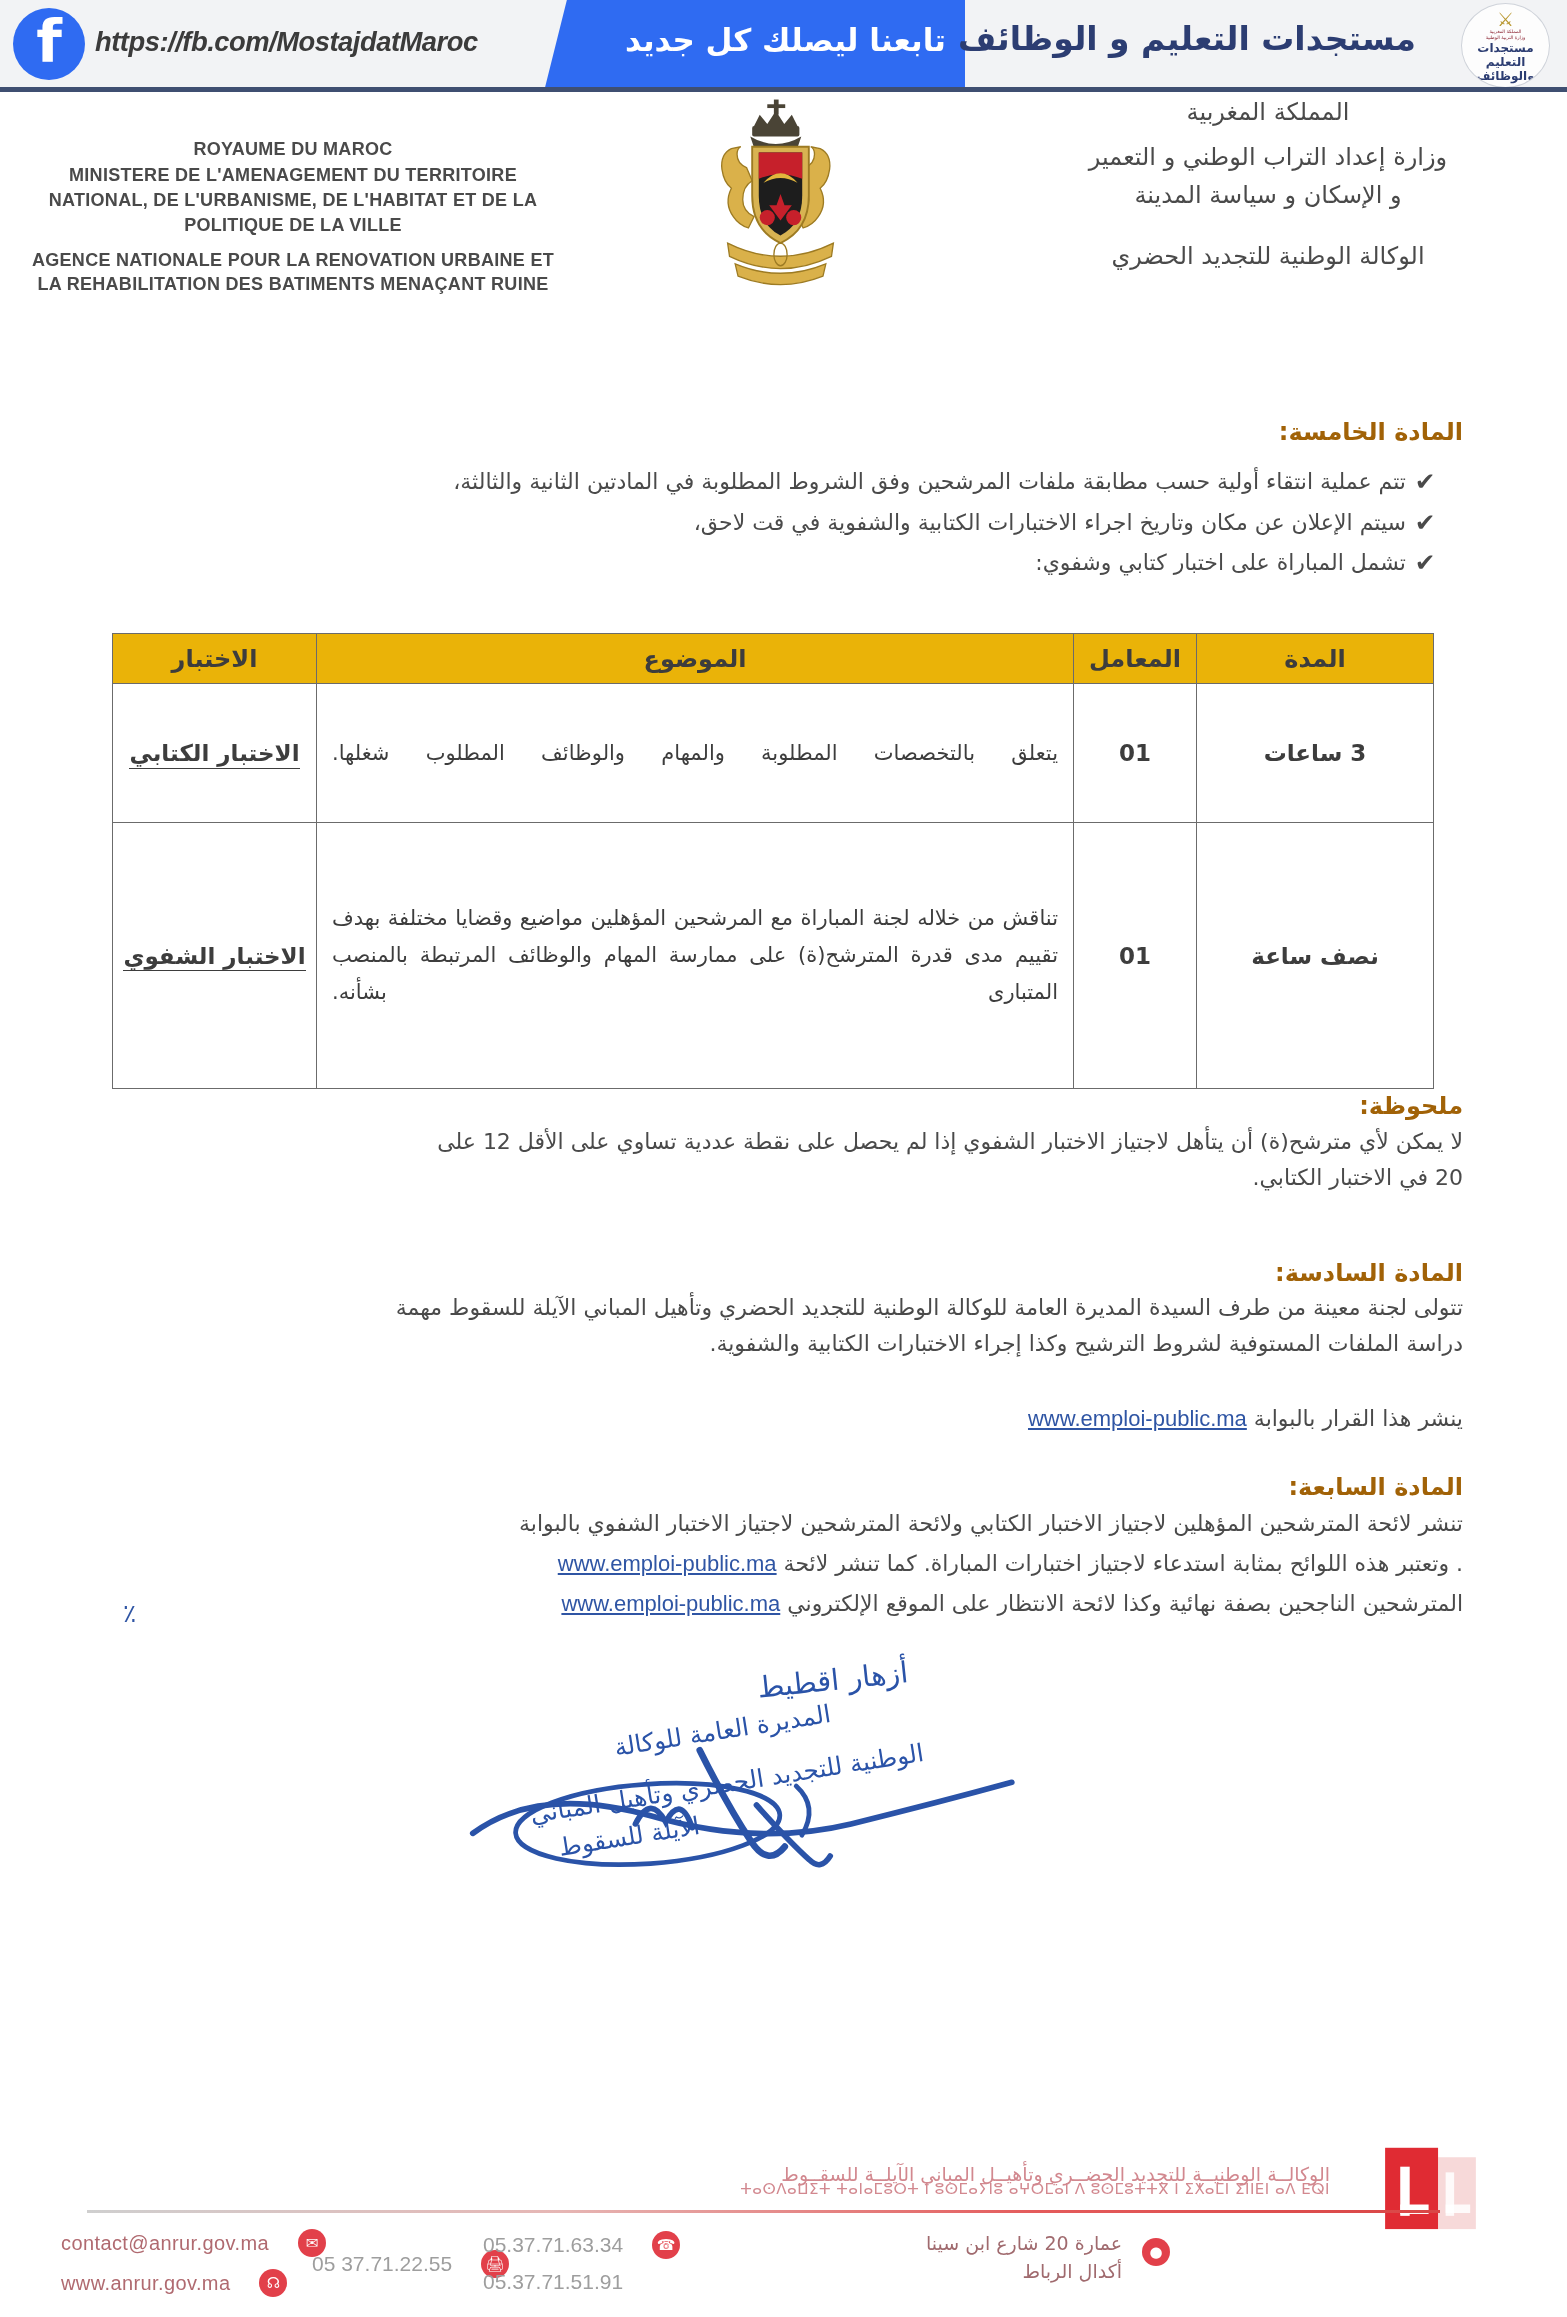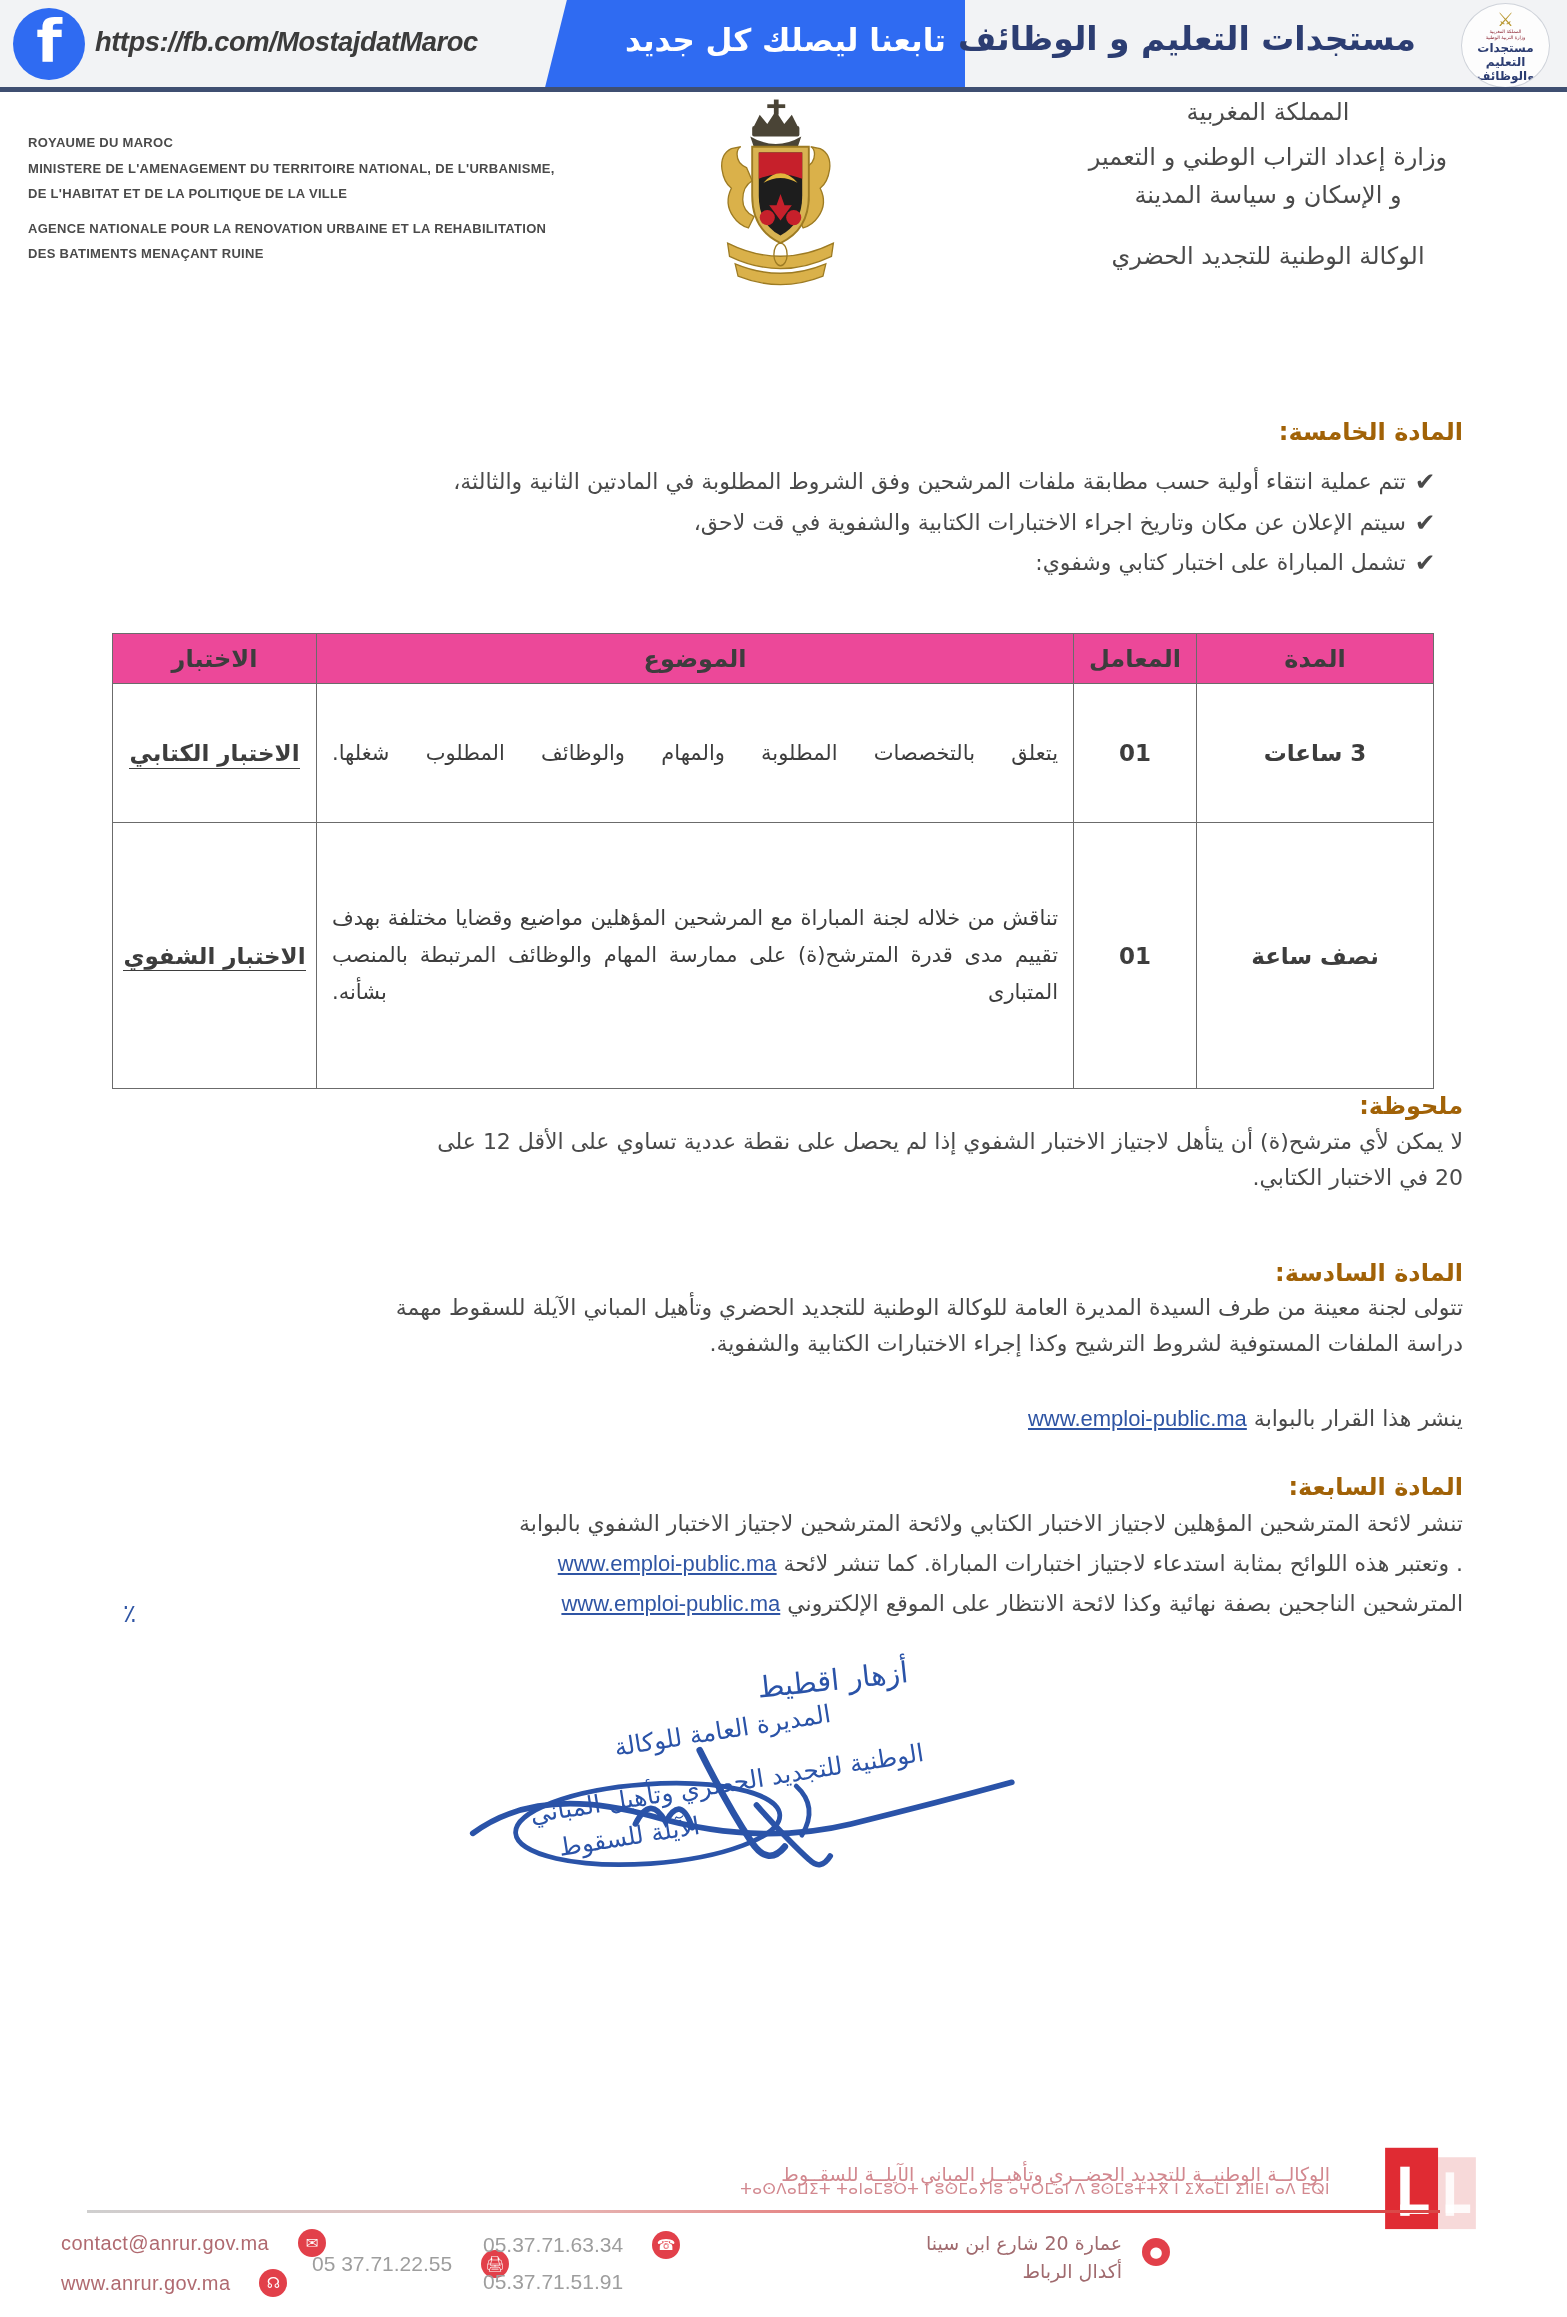"ROYAUME DU MAROC" #lh-french { font-size: 13px -> 18px; text-align: none -> center; top: 39px -> 45px }
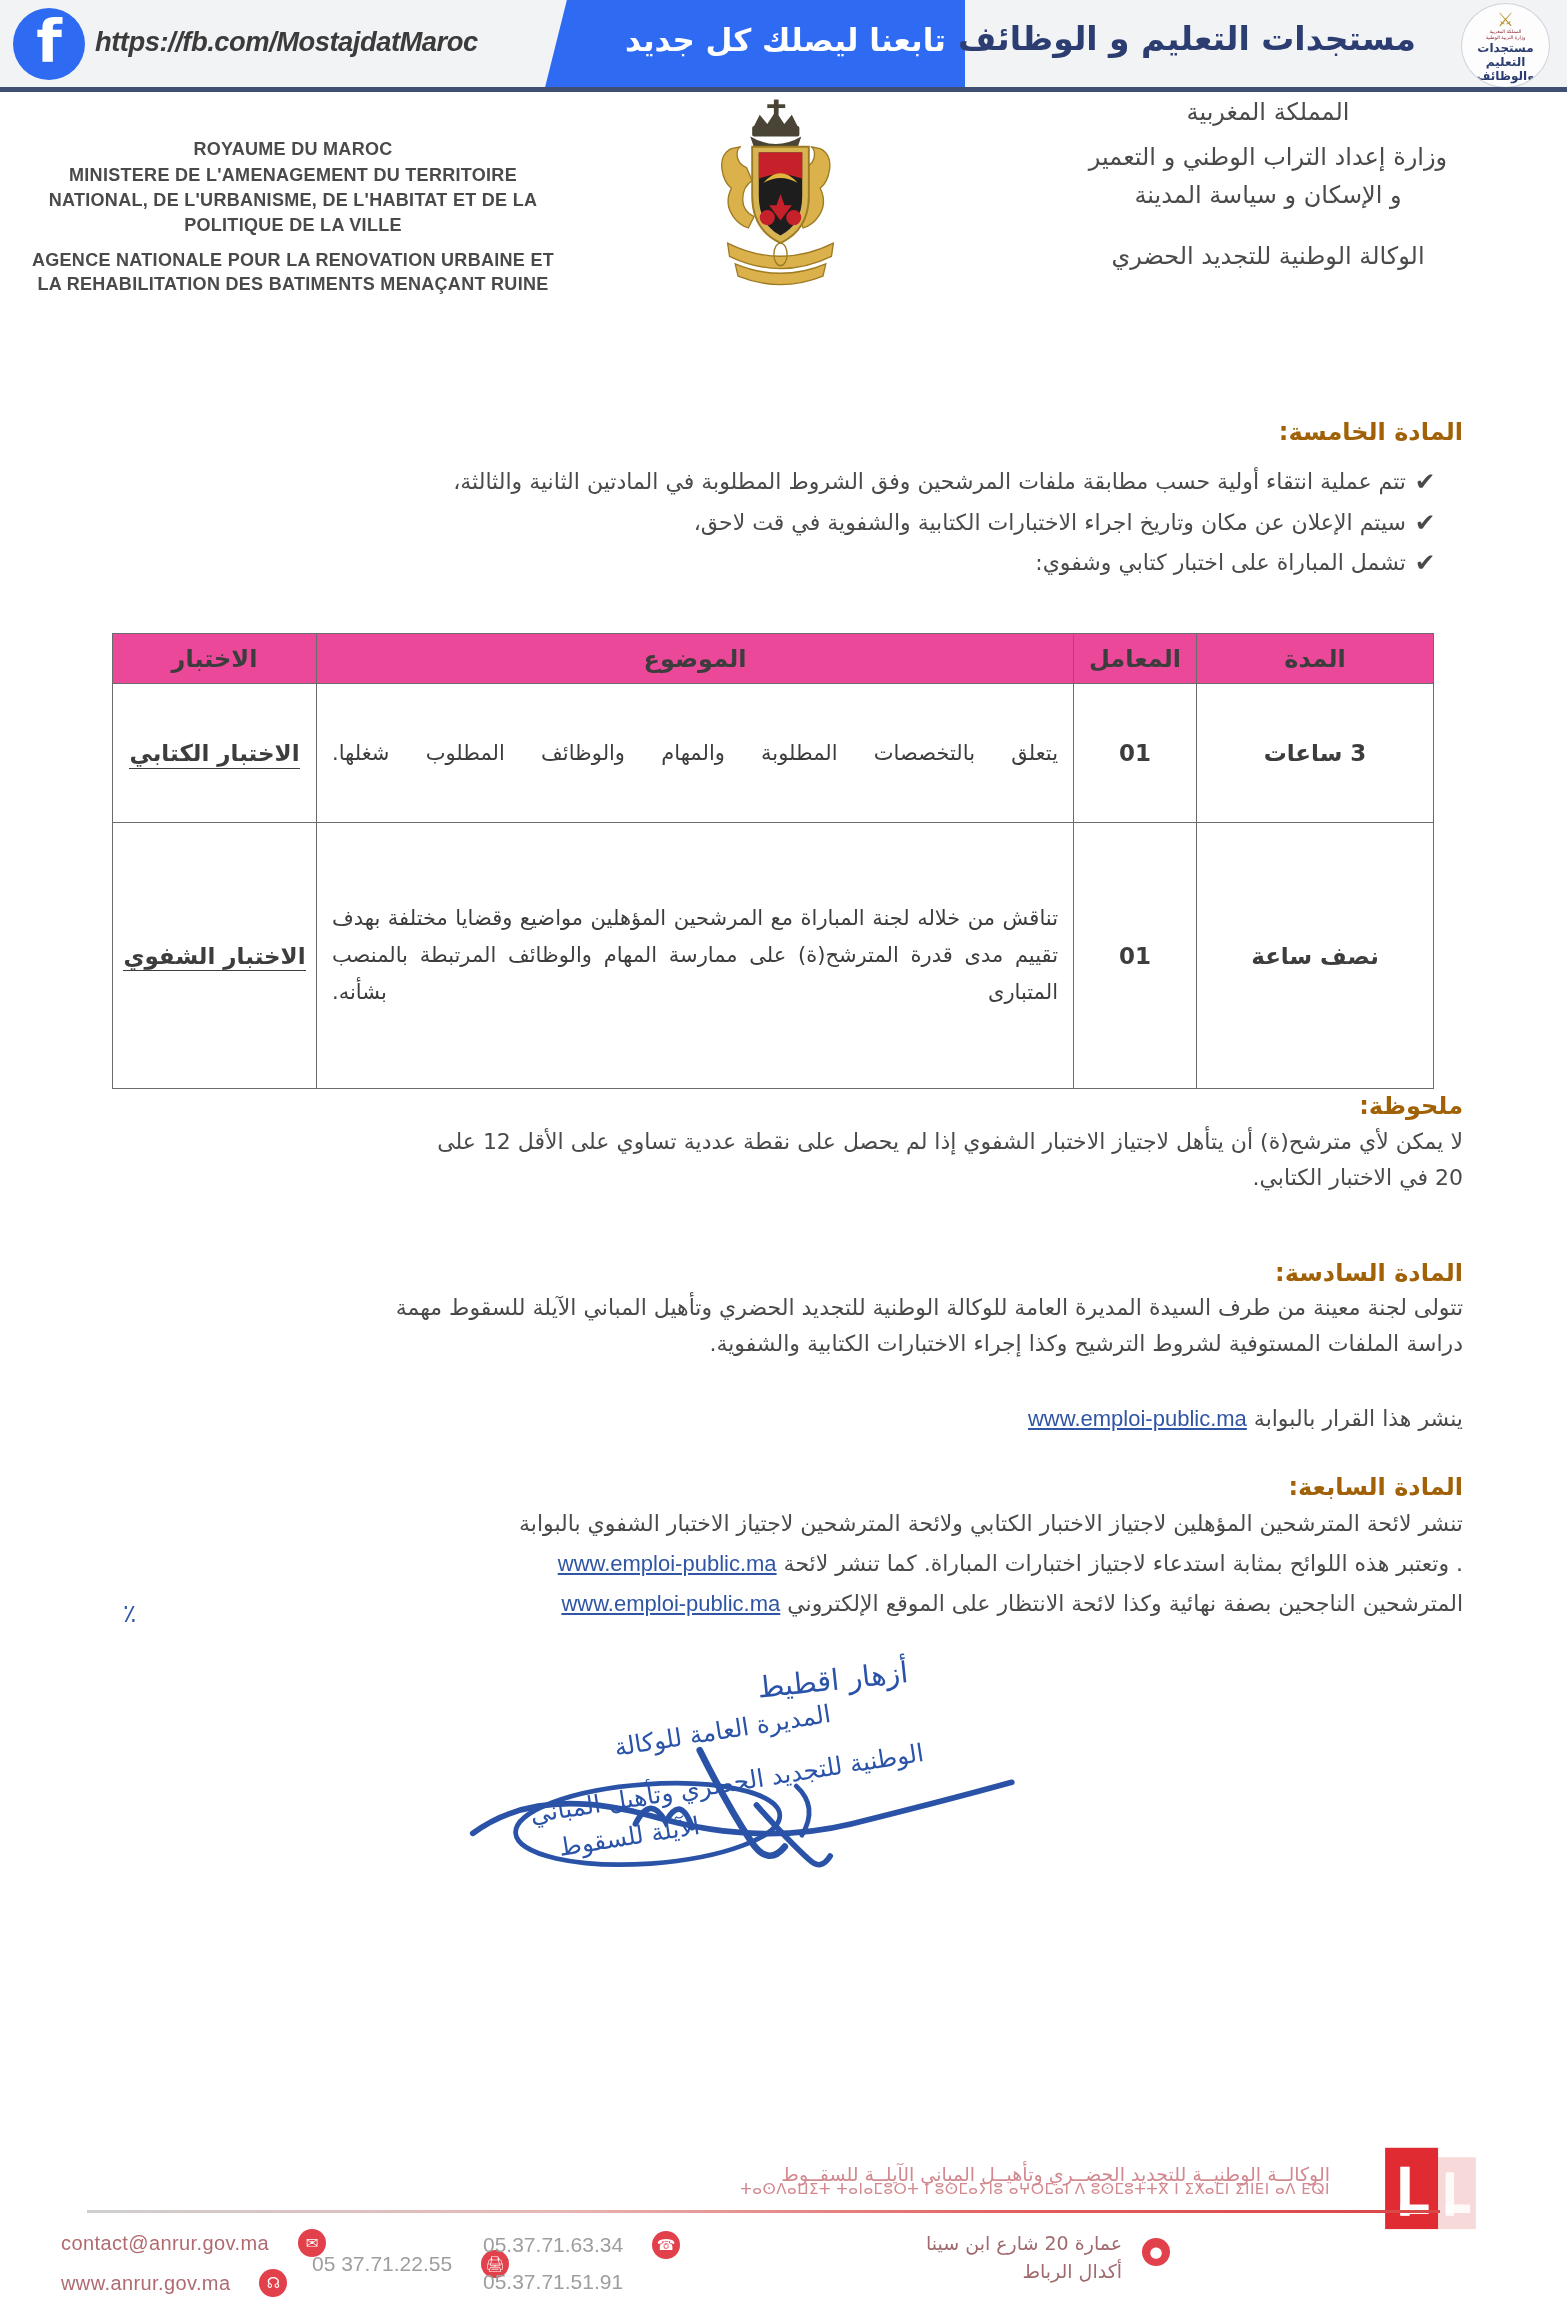"الاختبار" #exam-table thead th { background: #ec4899 -> #eab308 }
